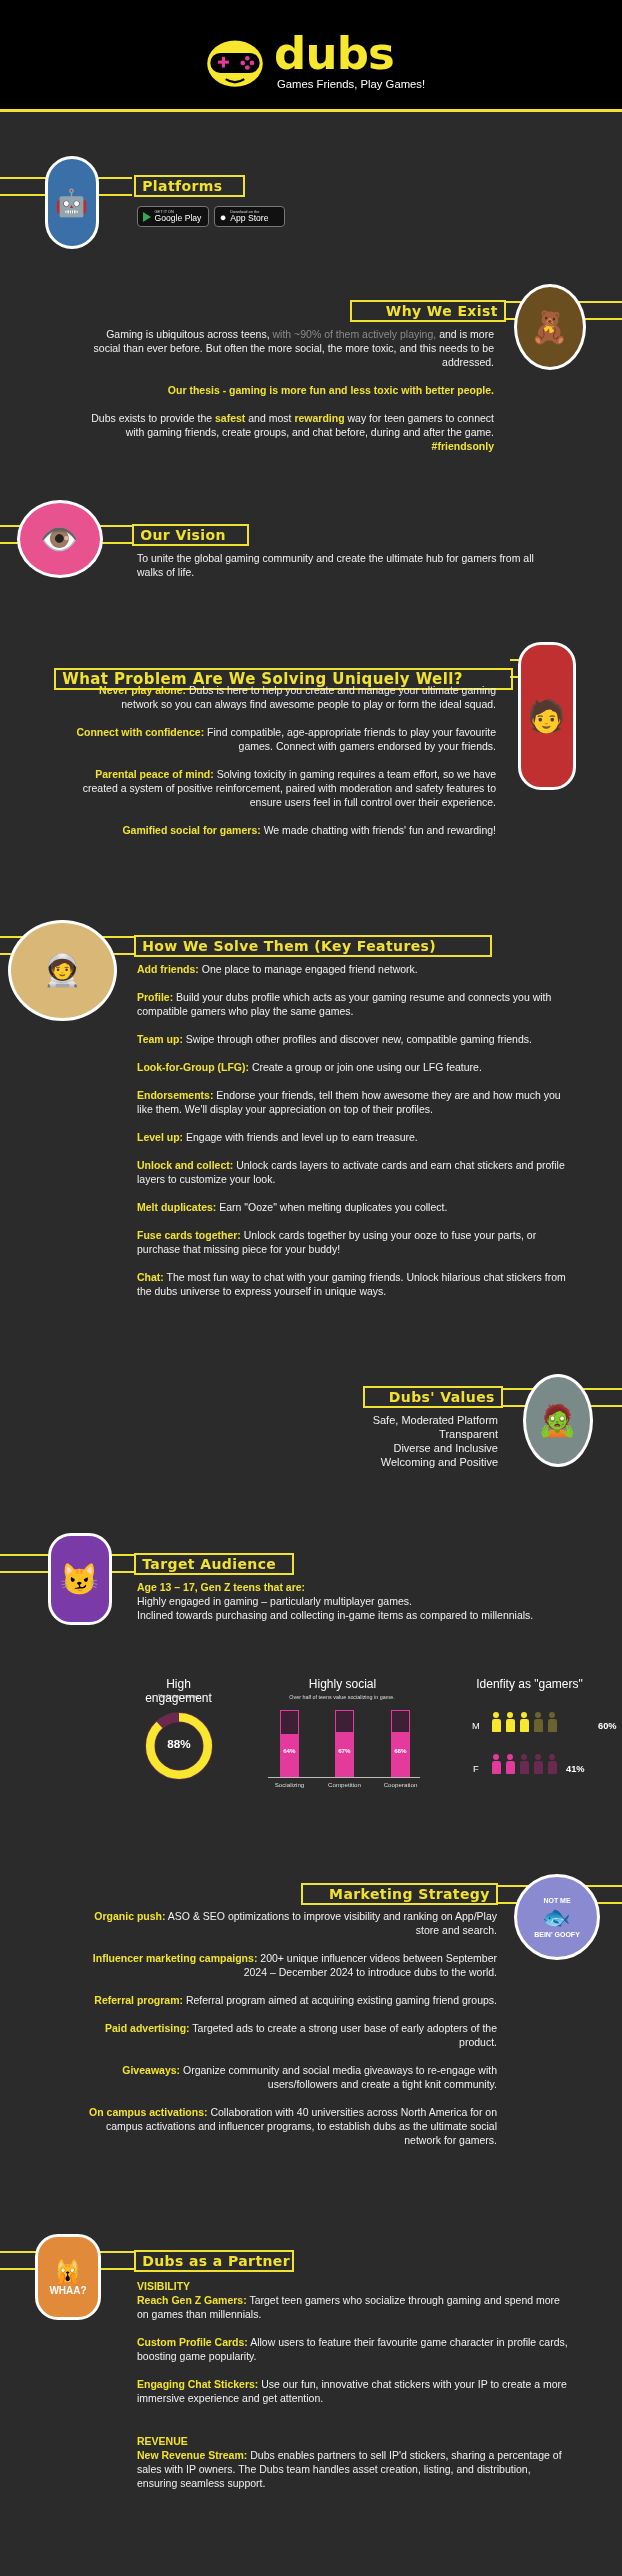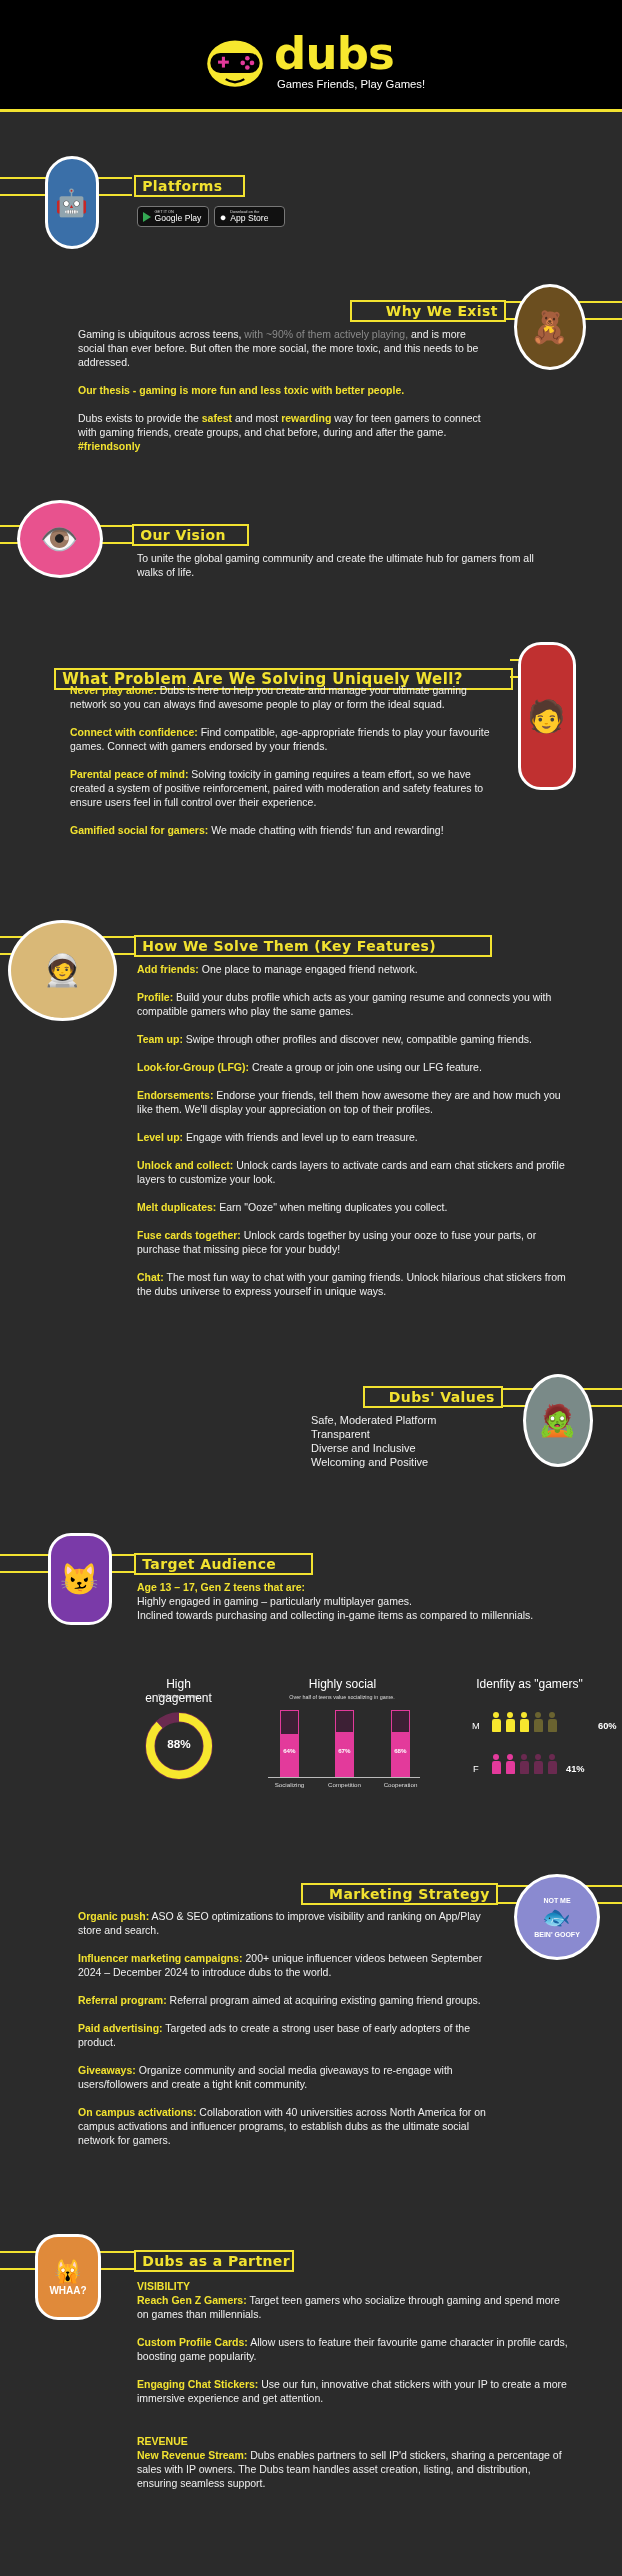"Gaming is ubiquitous across teens," .txt.right { text-align: none -> right }
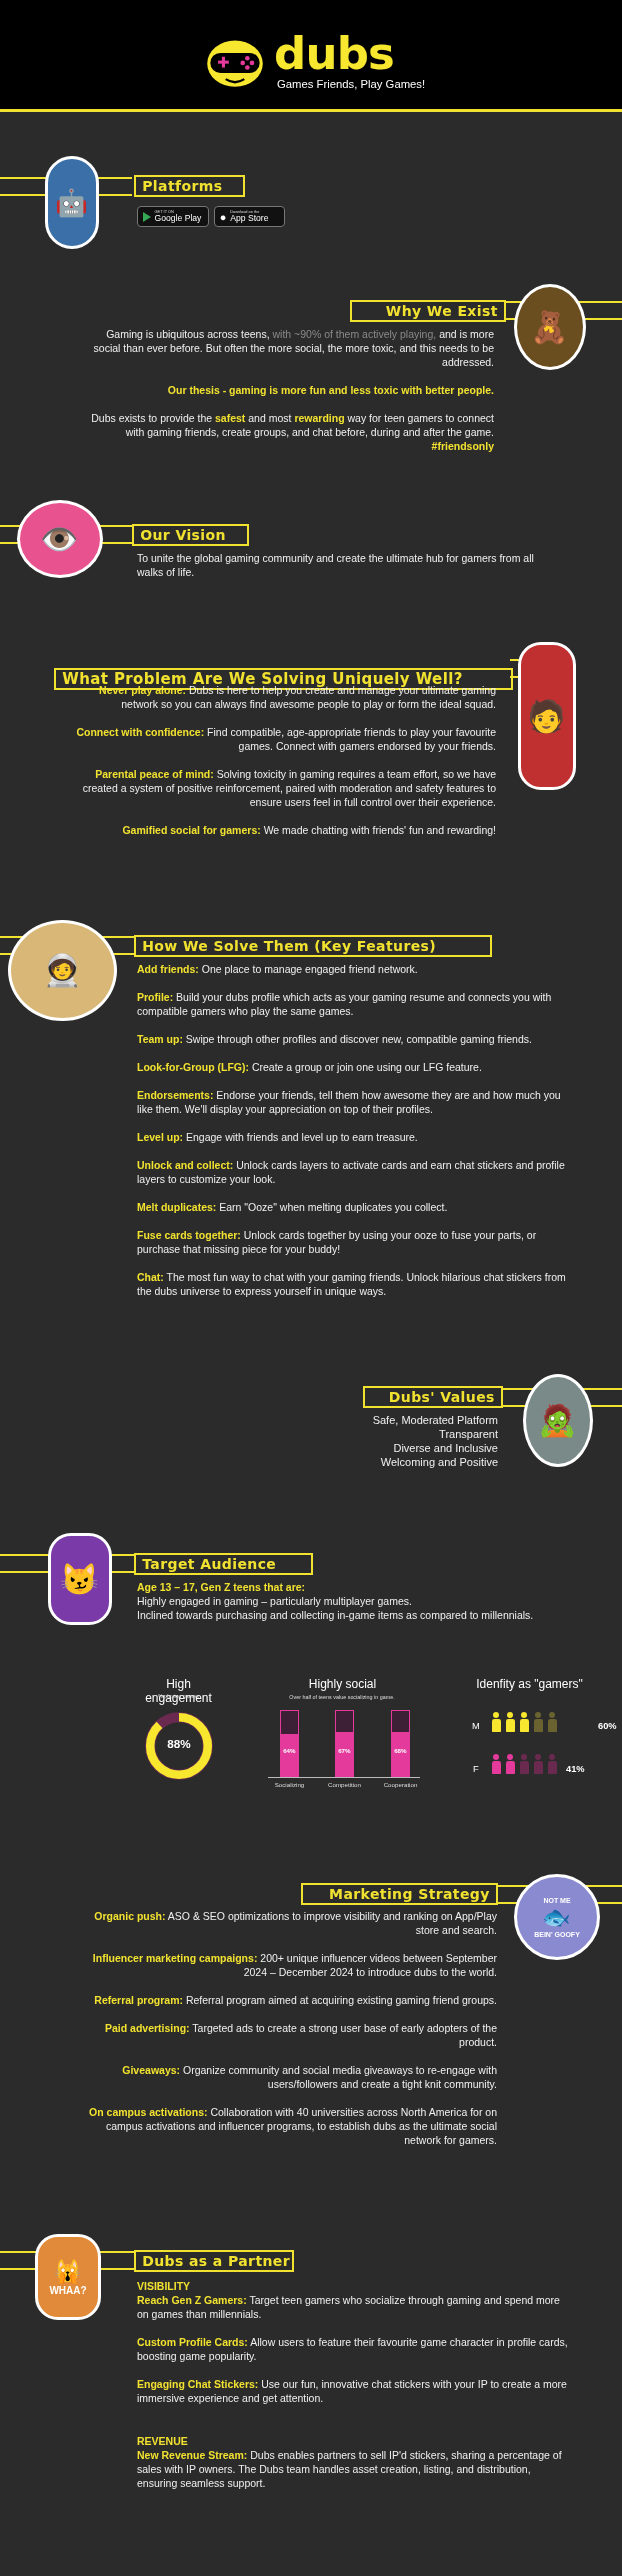"Target Audience" div.box { width: 179px -> 160px }
